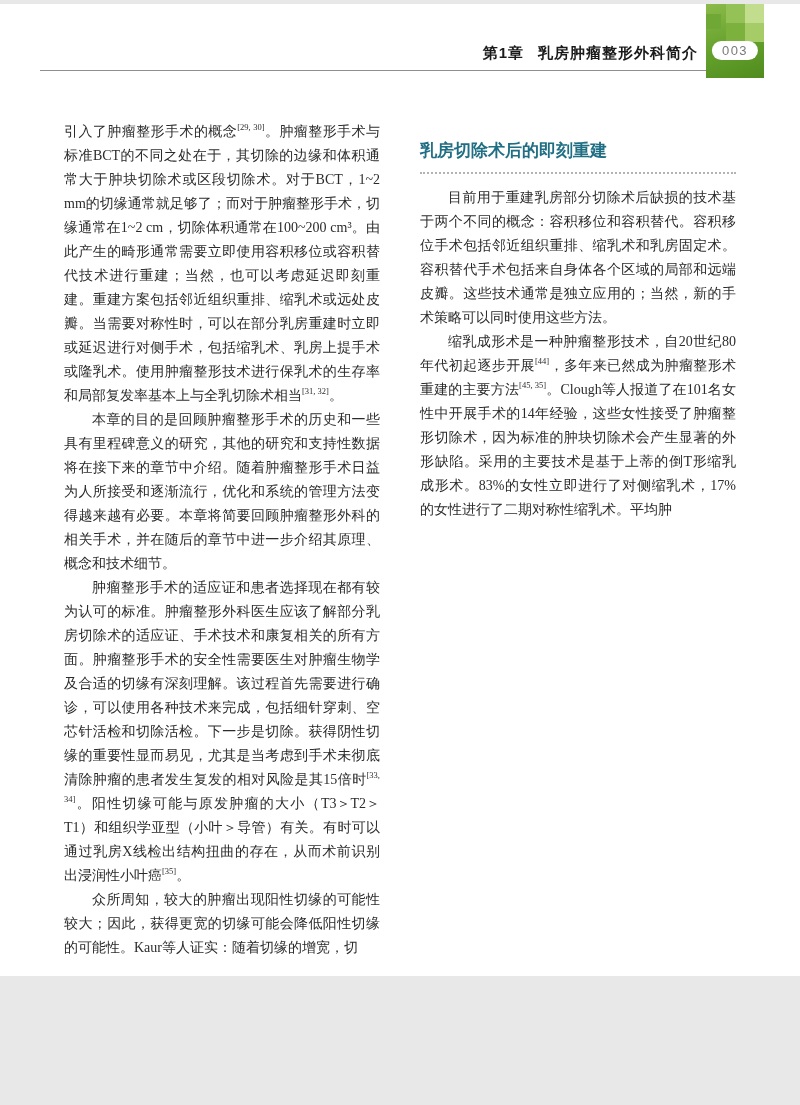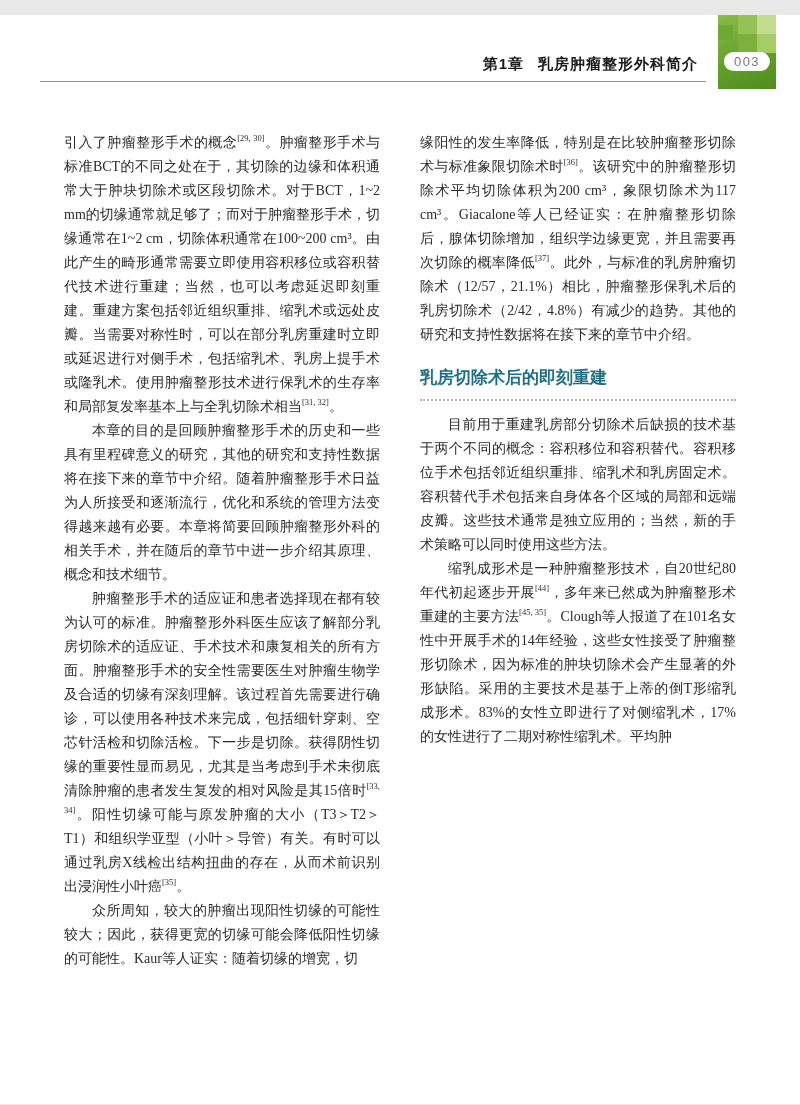"第1章 乳房肿瘤整形外科简介" .page { height: 1089px -> 972px; margin: 15px auto -> 4px auto }
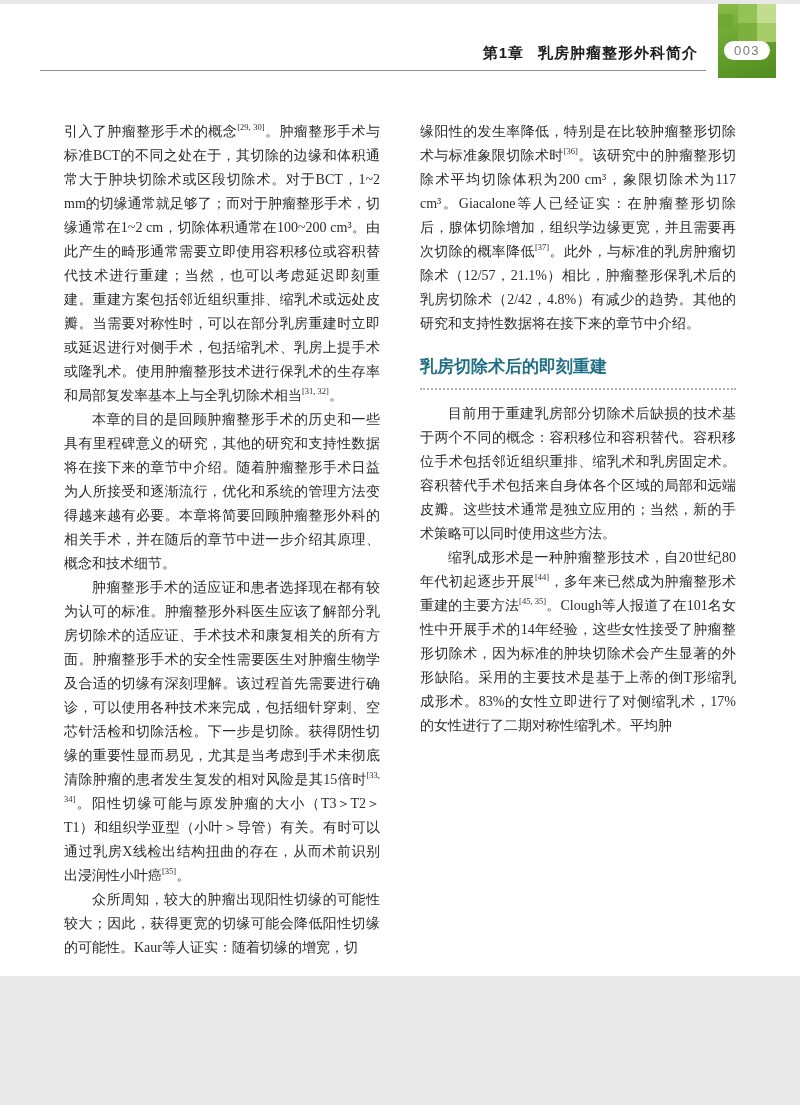"003" .corner-tab { right: 24px -> 36px }
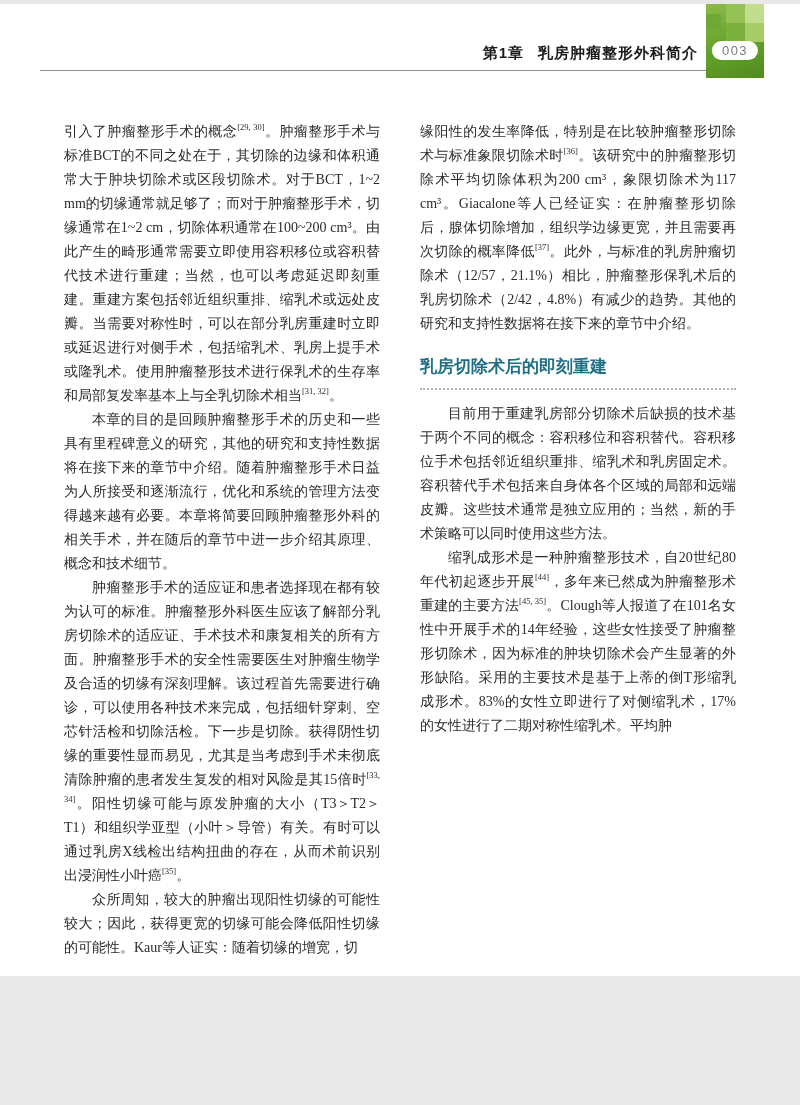"缘阳性的发生率降低，特别是在比较肿瘤整形切除术与标准象限切除术时[36]。该研究" p { html: <p>缘阳性的发生率降低，特别是在比较肿瘤整形切除术与标准象限切除术时<sup>[36]</sup>。该研究中的肿瘤整形切除术平均切除体积为200 cm³，象限切除术为117 cm³。Giacalone等人已经证实：在肿瘤整形切除后，腺体切除增加，组织学边缘更宽，并且需要再次切除的概率降低<sup>[37]</sup>。此外，与标准的乳房肿瘤切除术（12/57，21.1%）相比，肿瘤整形保乳术后的乳房切除术（2/42，4.8%）有减少的趋势。其他的研究和支持性数据将在接下来的章节中介绍。</p> -> none }
